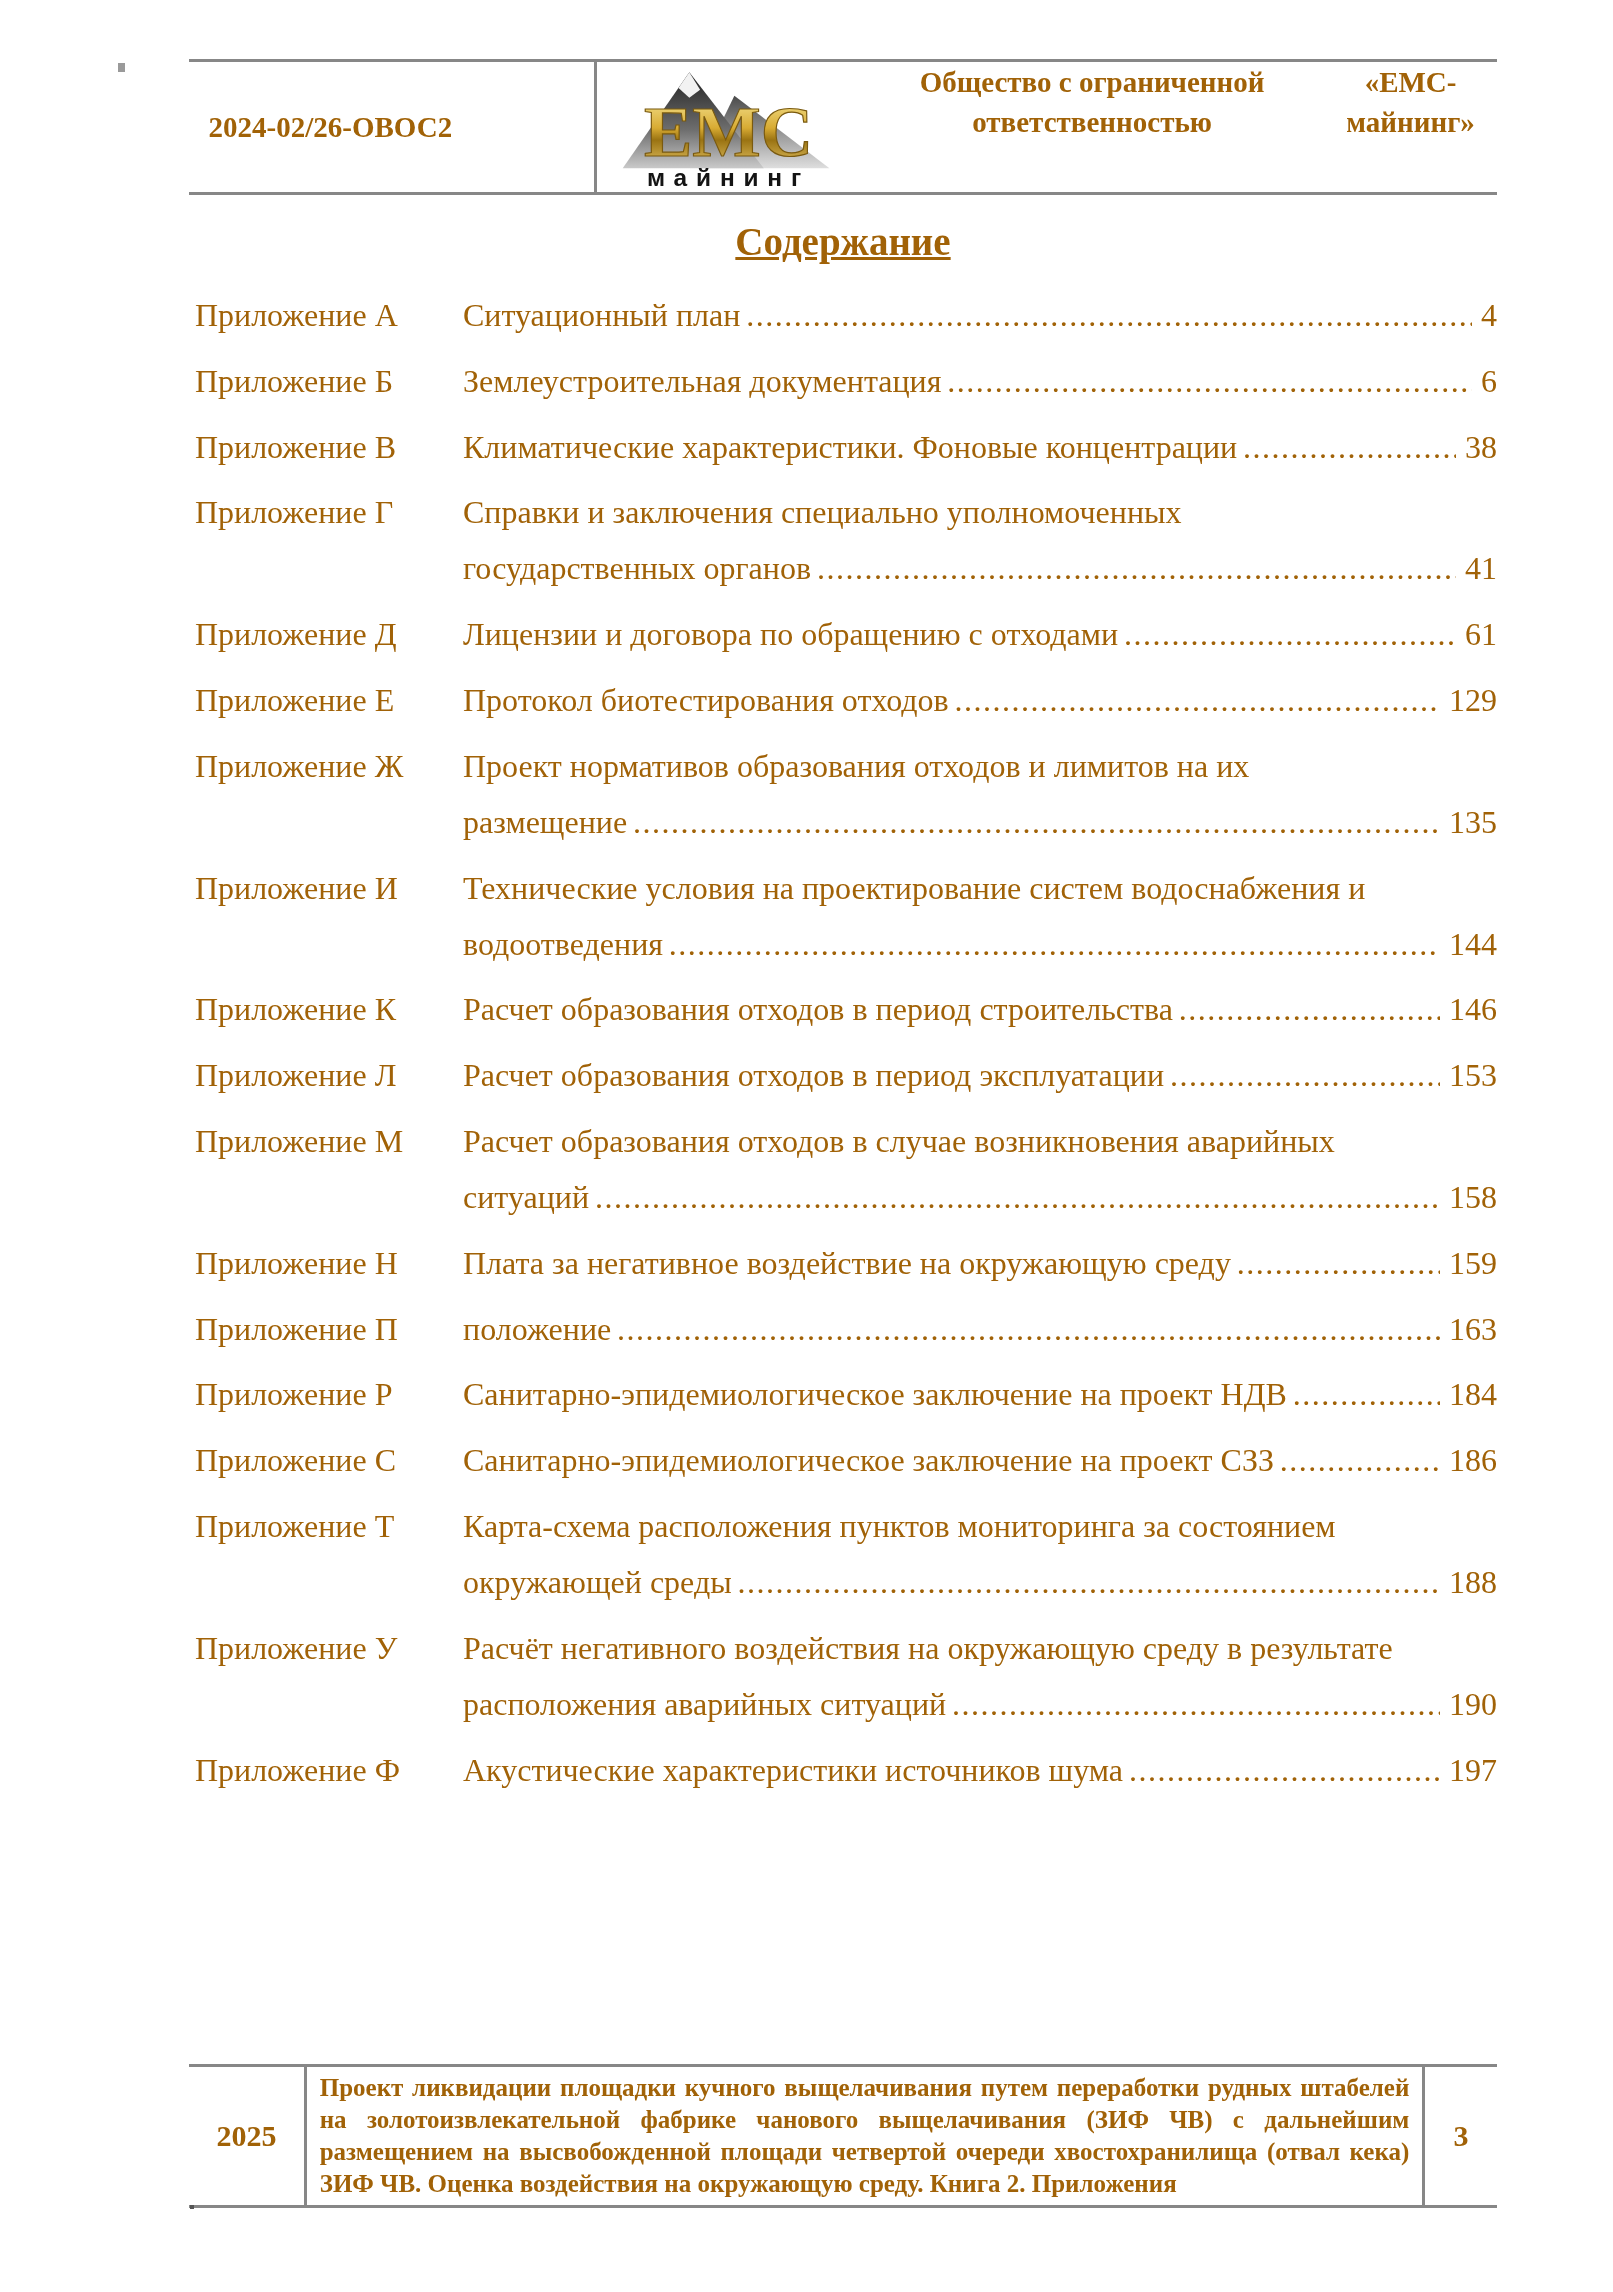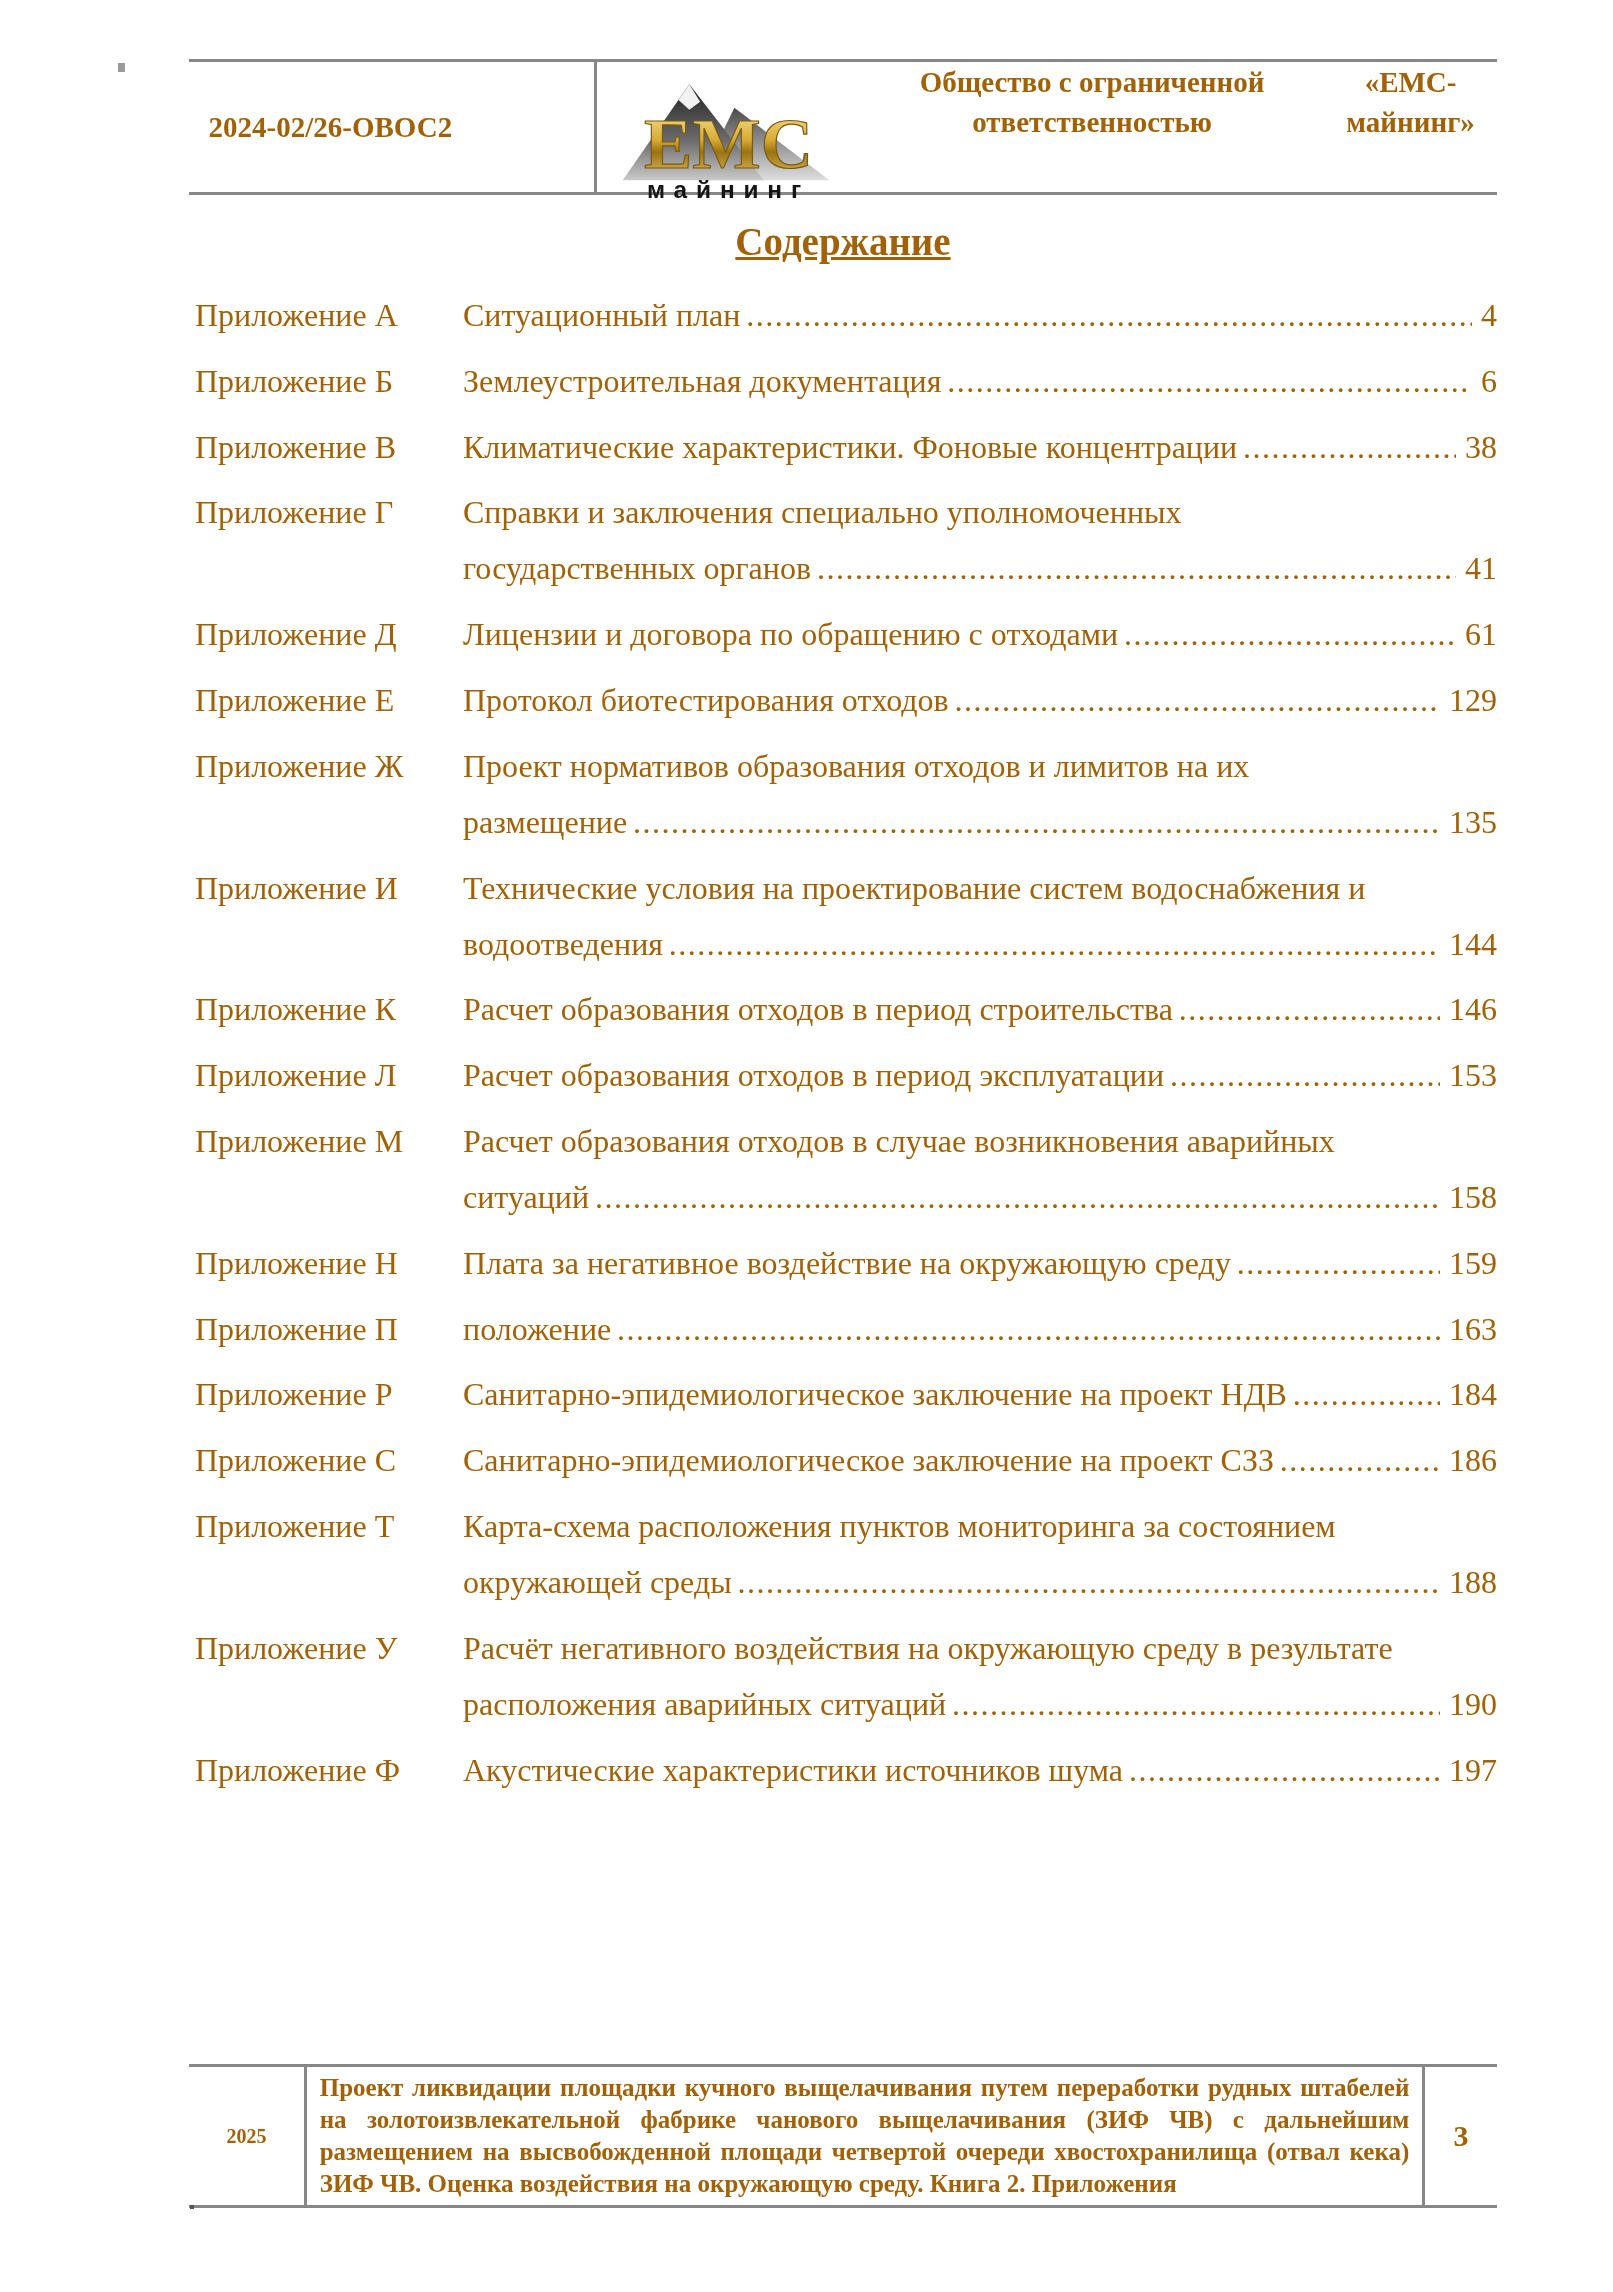"ЕМС" .cell-logo { align-items: center -> flex-end }
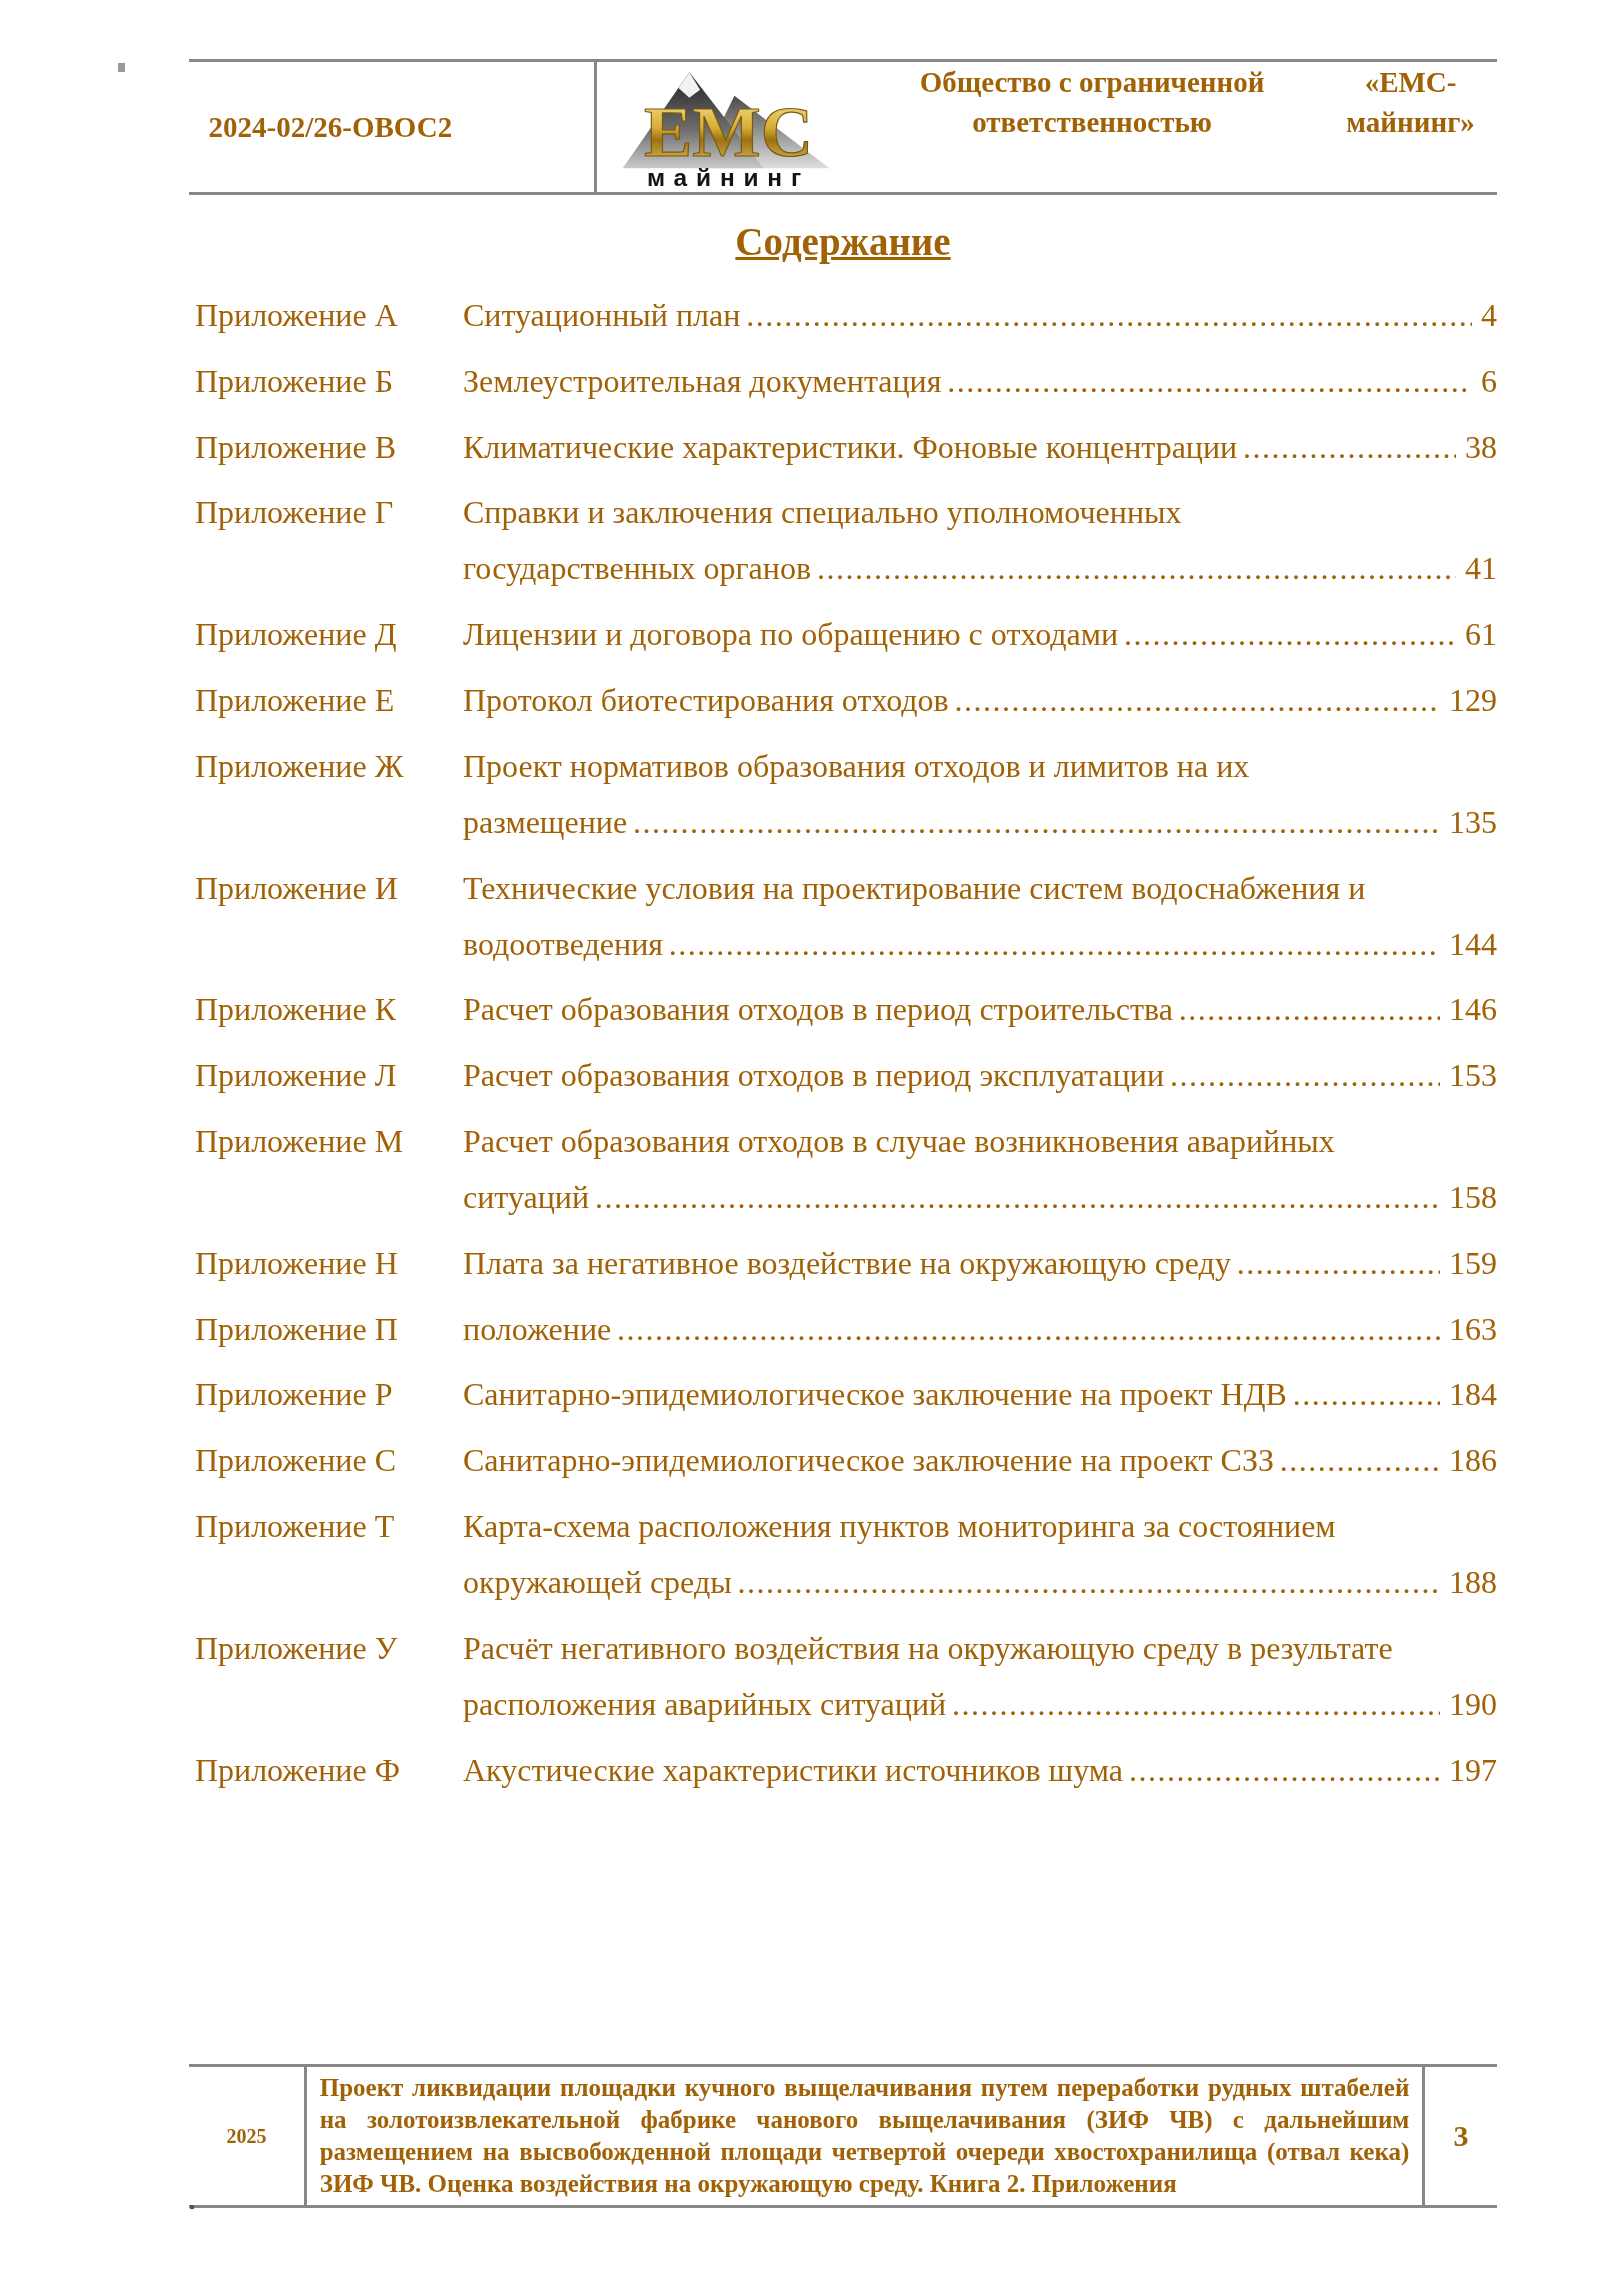"2025" .f-year { font-size: 20px -> 30px }
